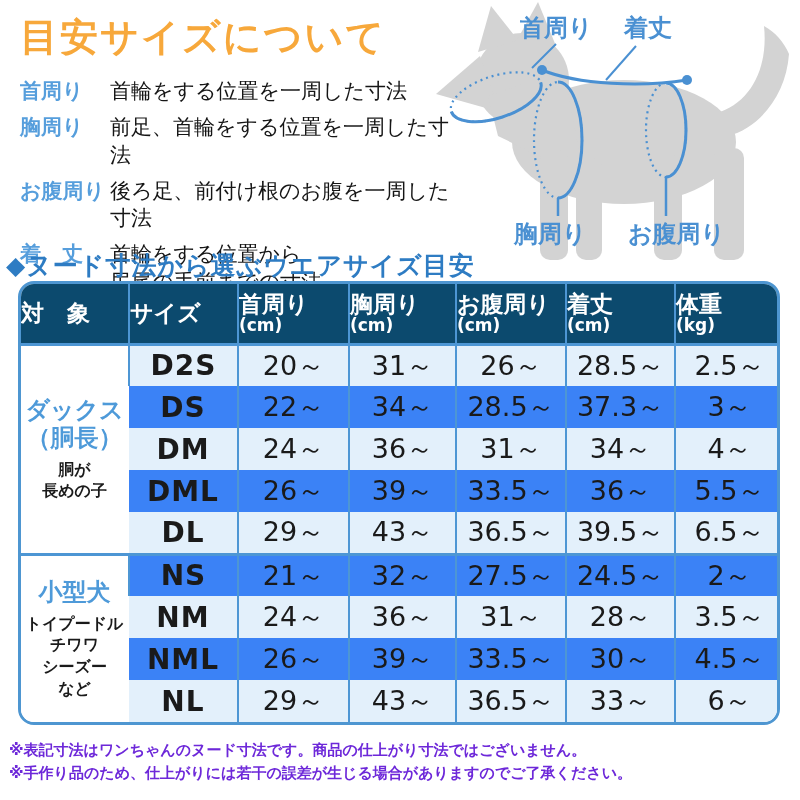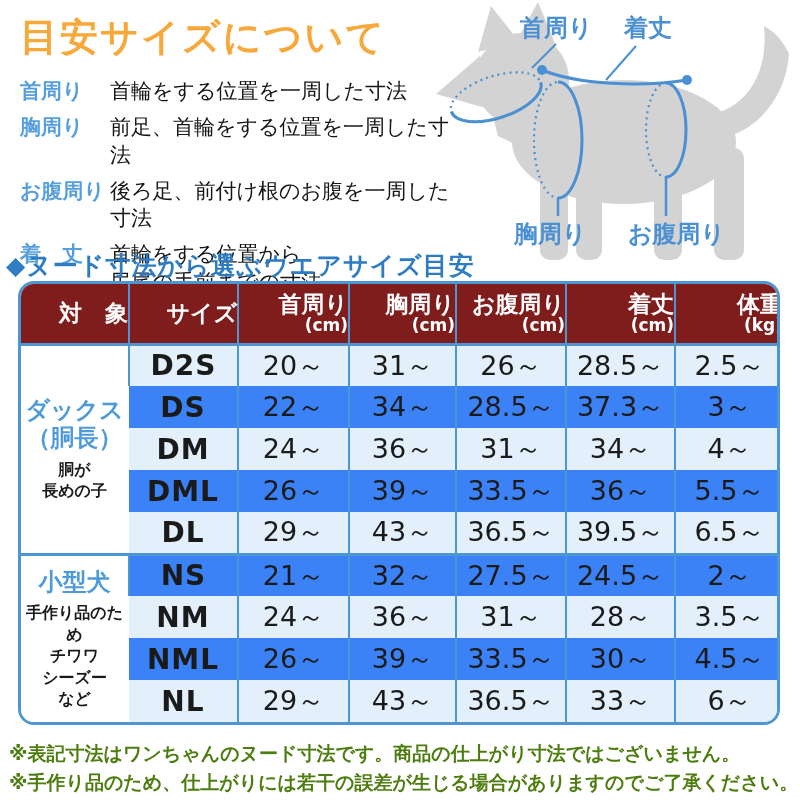"対 象" th { background: #7f1d1d -> #0c4a6e; text-align: right -> left }
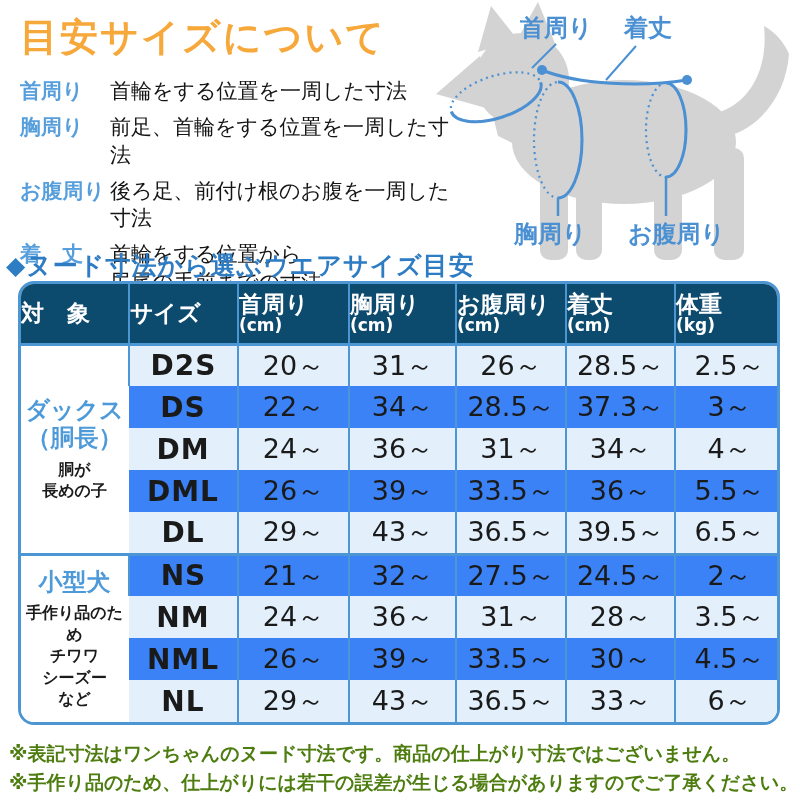"手作り品のため" div.g-sub { text: 手作り品のため -> トイプードル }
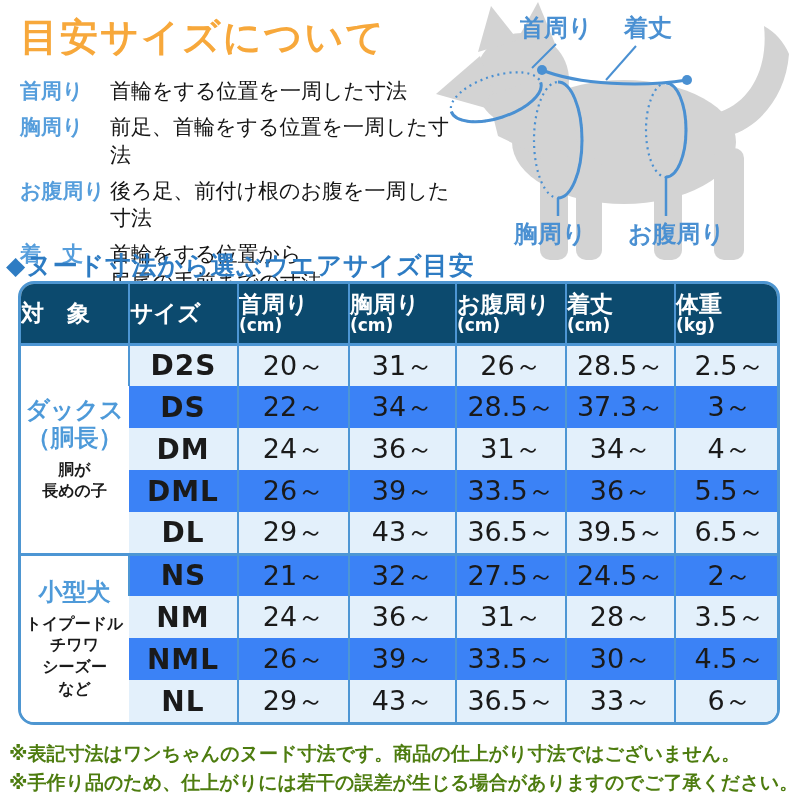"※表記寸法はワンちゃんのヌード寸法です。商品の仕上がり寸法ではございません。" .note-line { color: #4d7c0f -> #6d28d9; font-size: 19px -> 15px }
